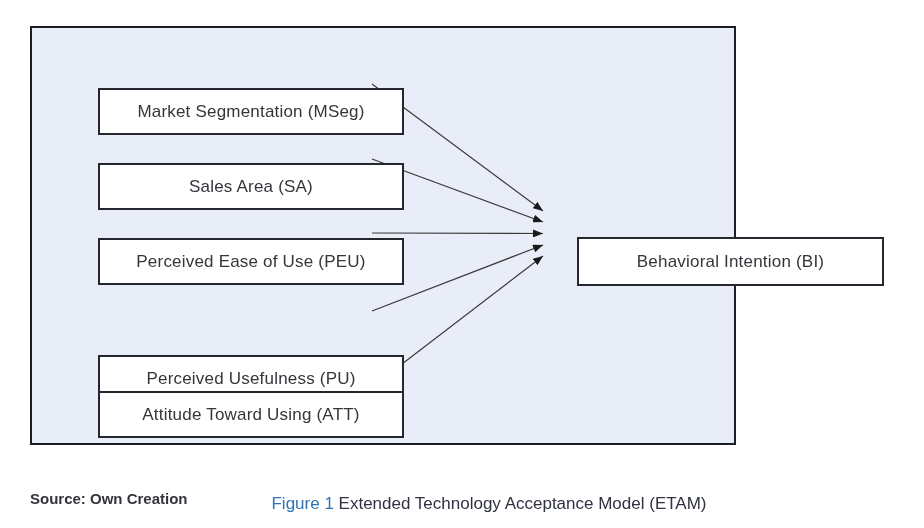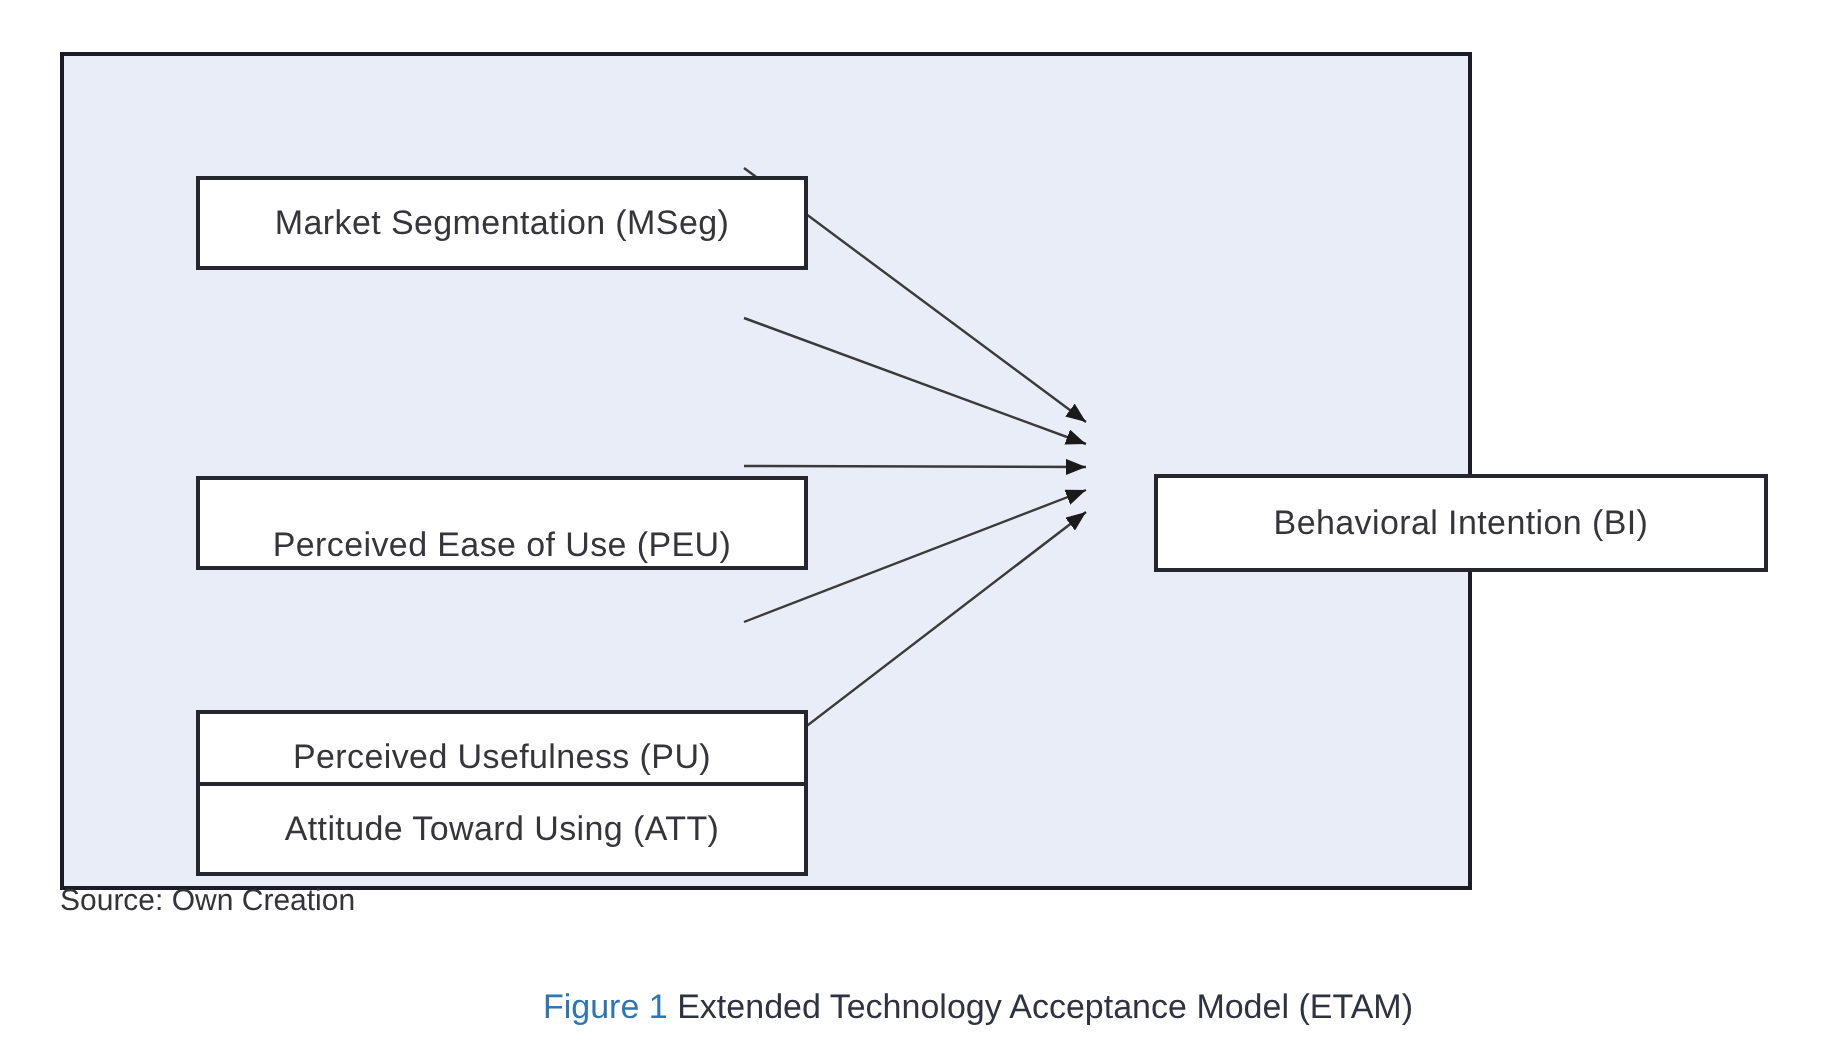"Sales Area (SA)" div.node { html: none -> <div> <span>Sales Area (SA)</span> </div> }
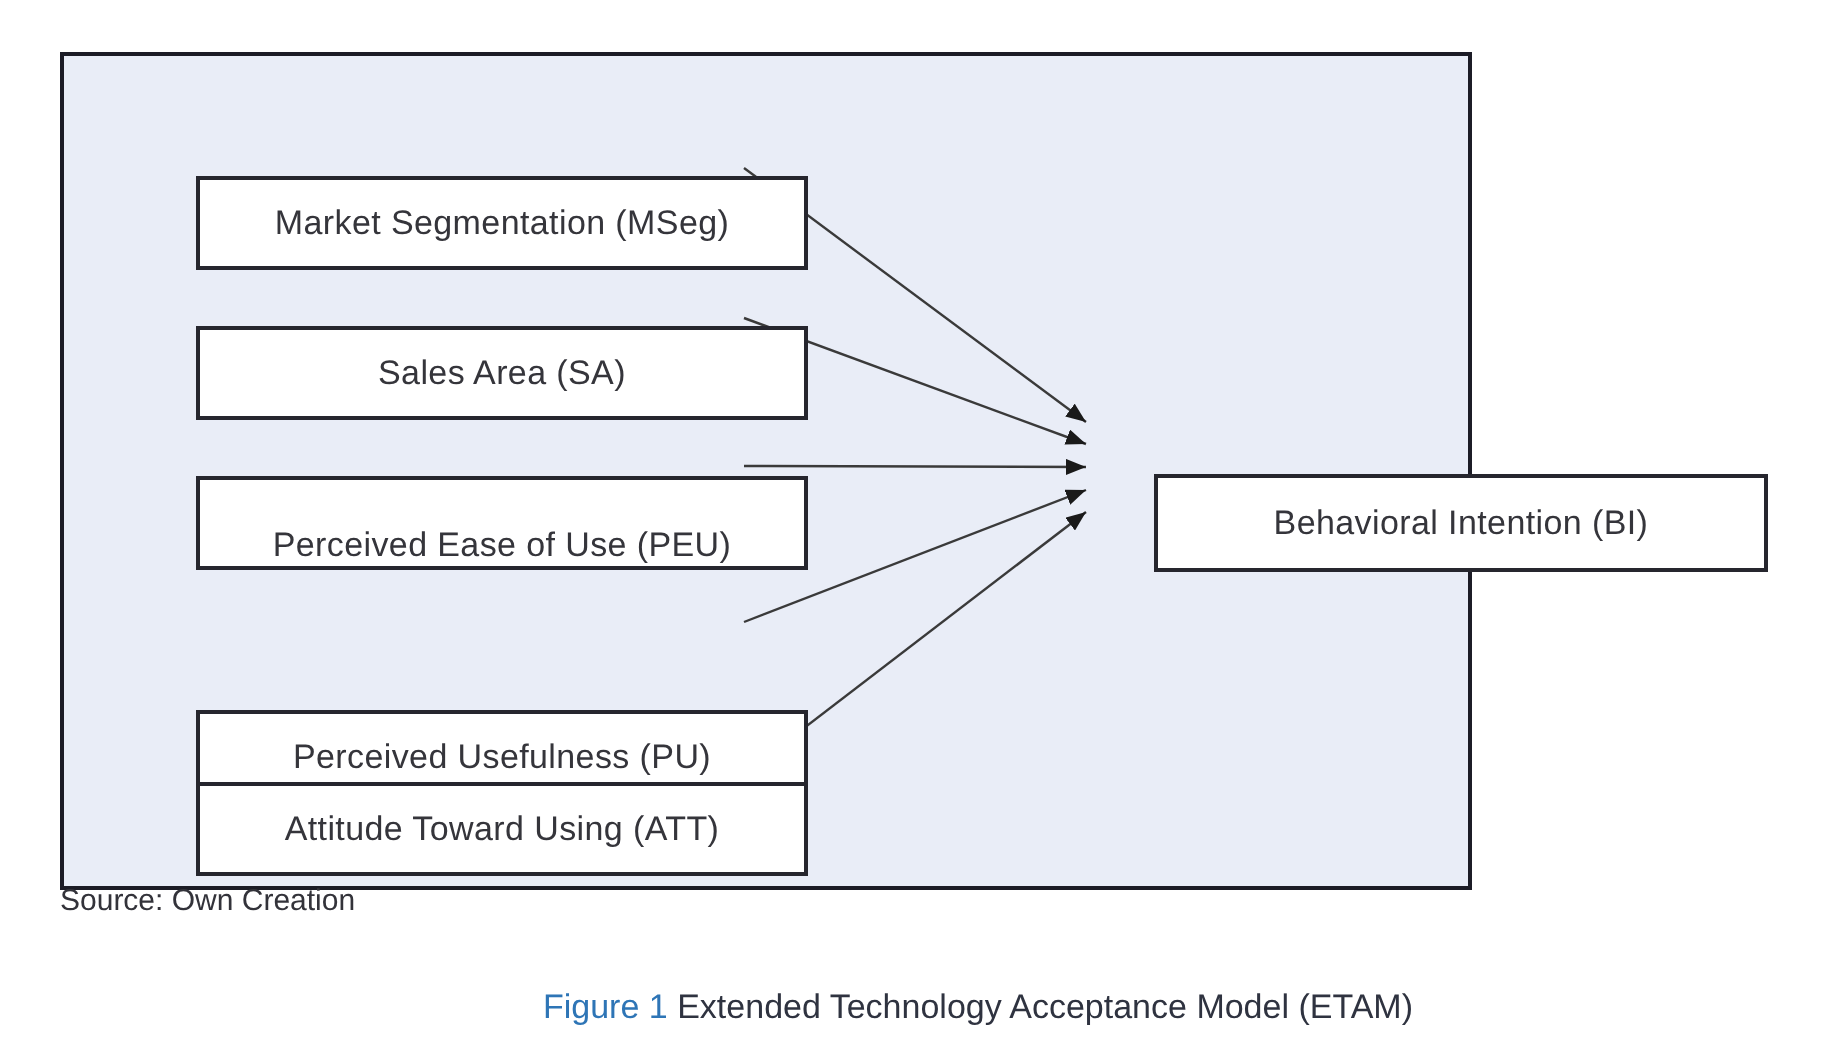"Perceived Ease of Use (PEU)" .n2 { align-items: flex-end -> none }
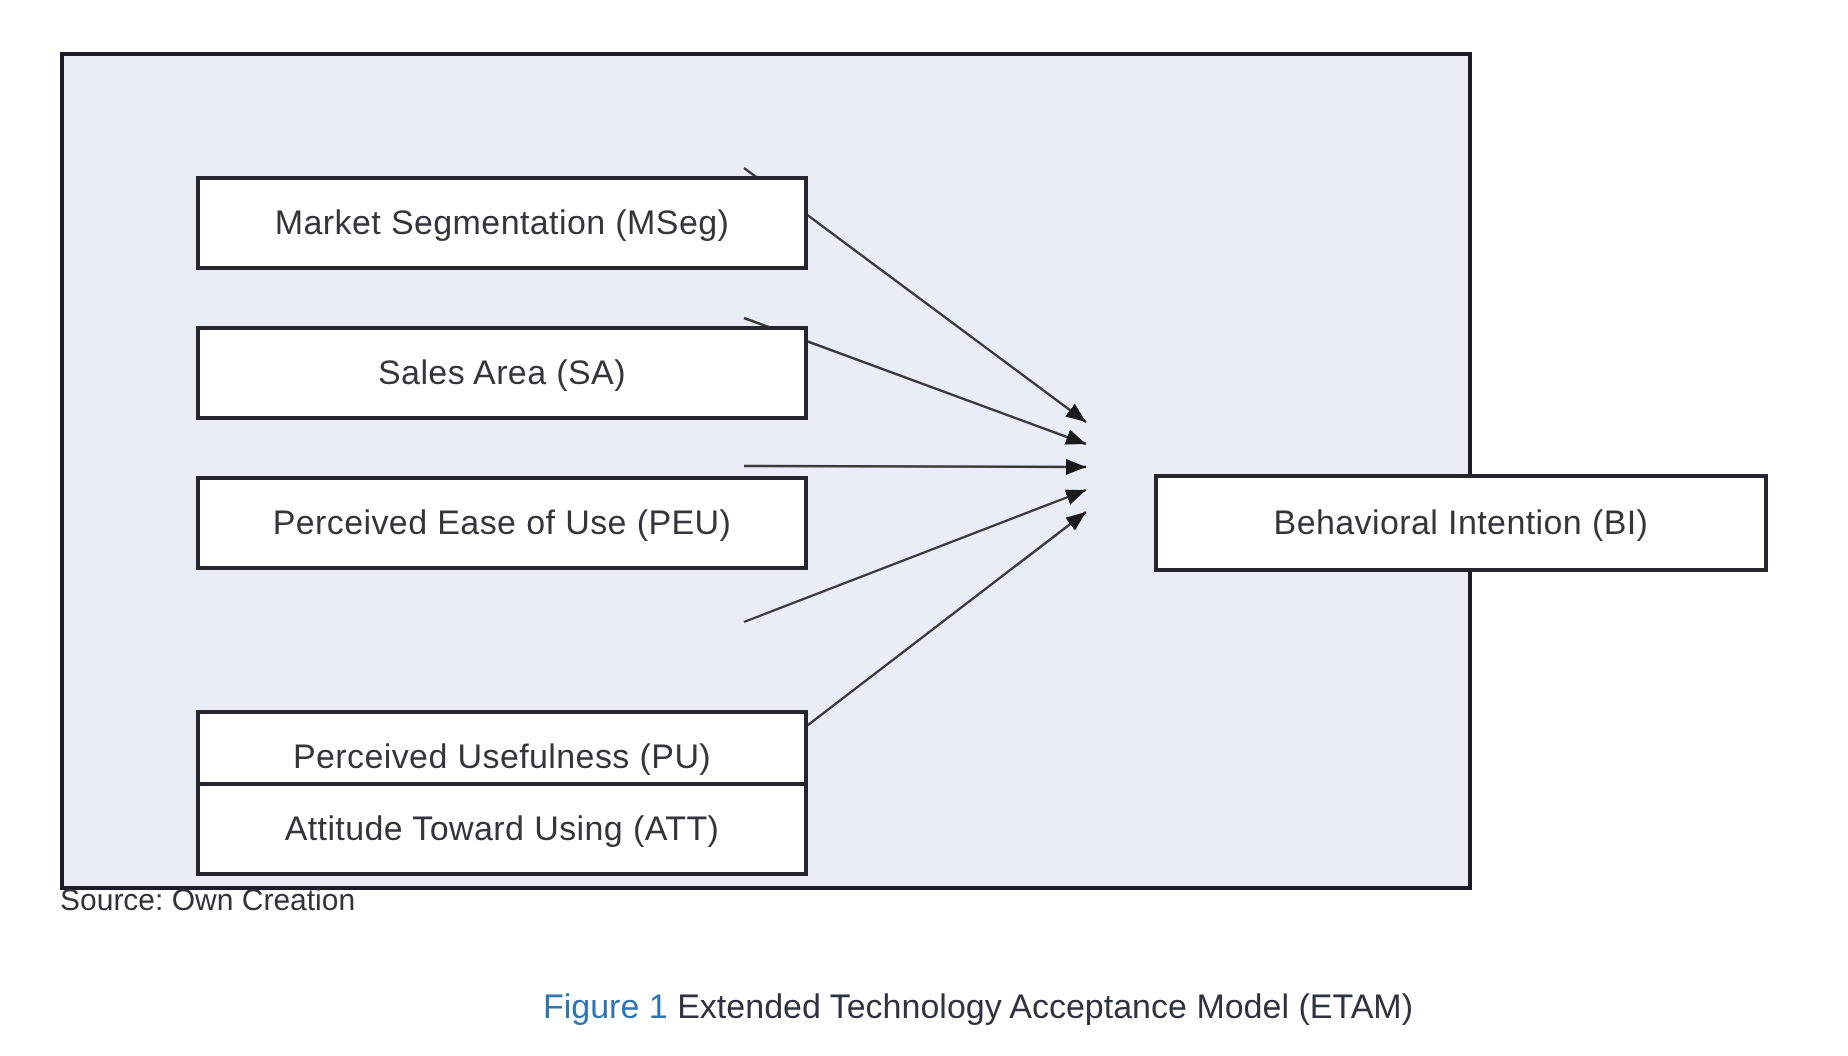"Source: Own Creation" .source-note { font-weight: none -> bold; top: 442px -> 490px }
